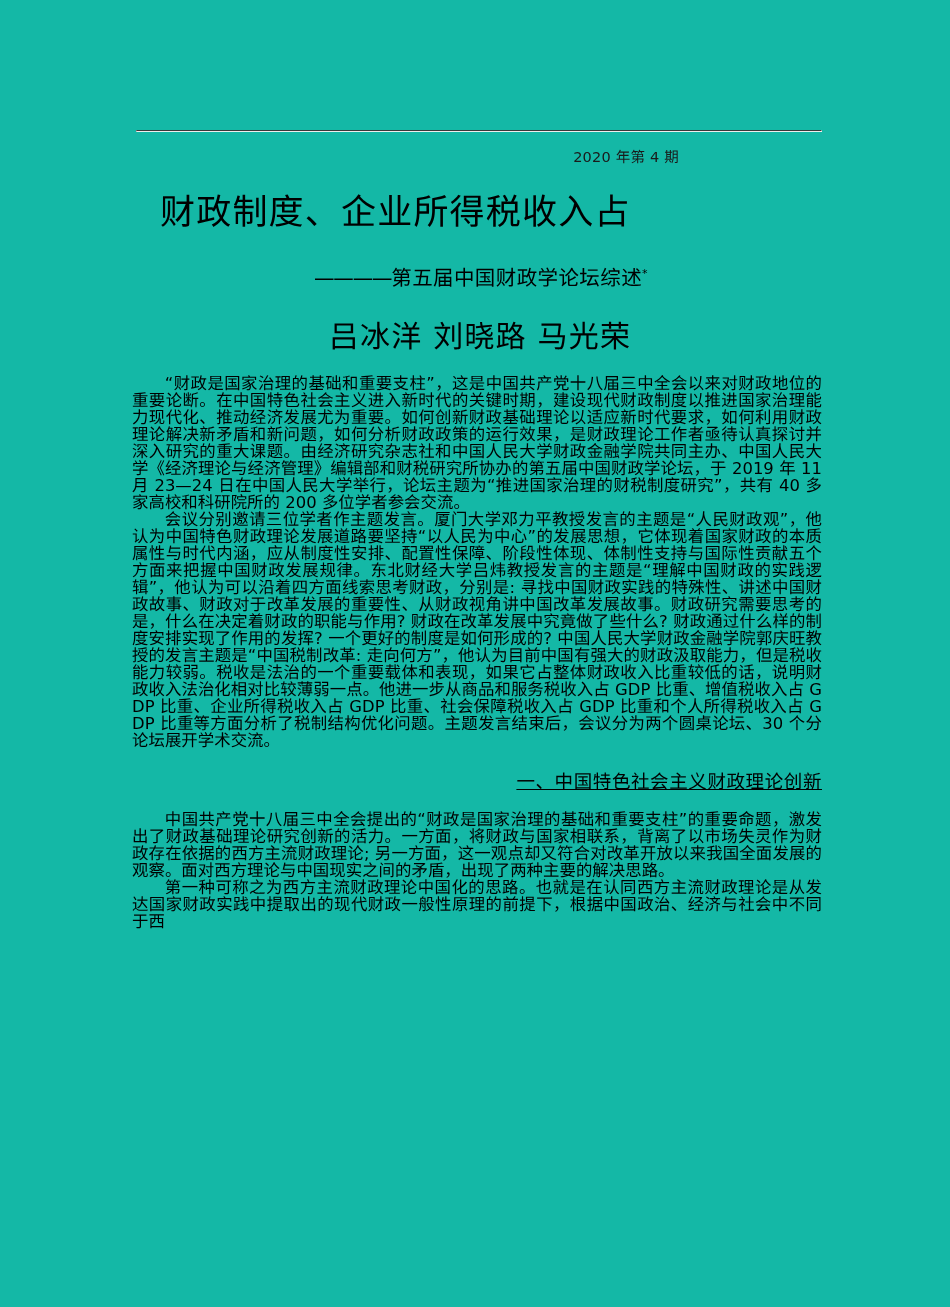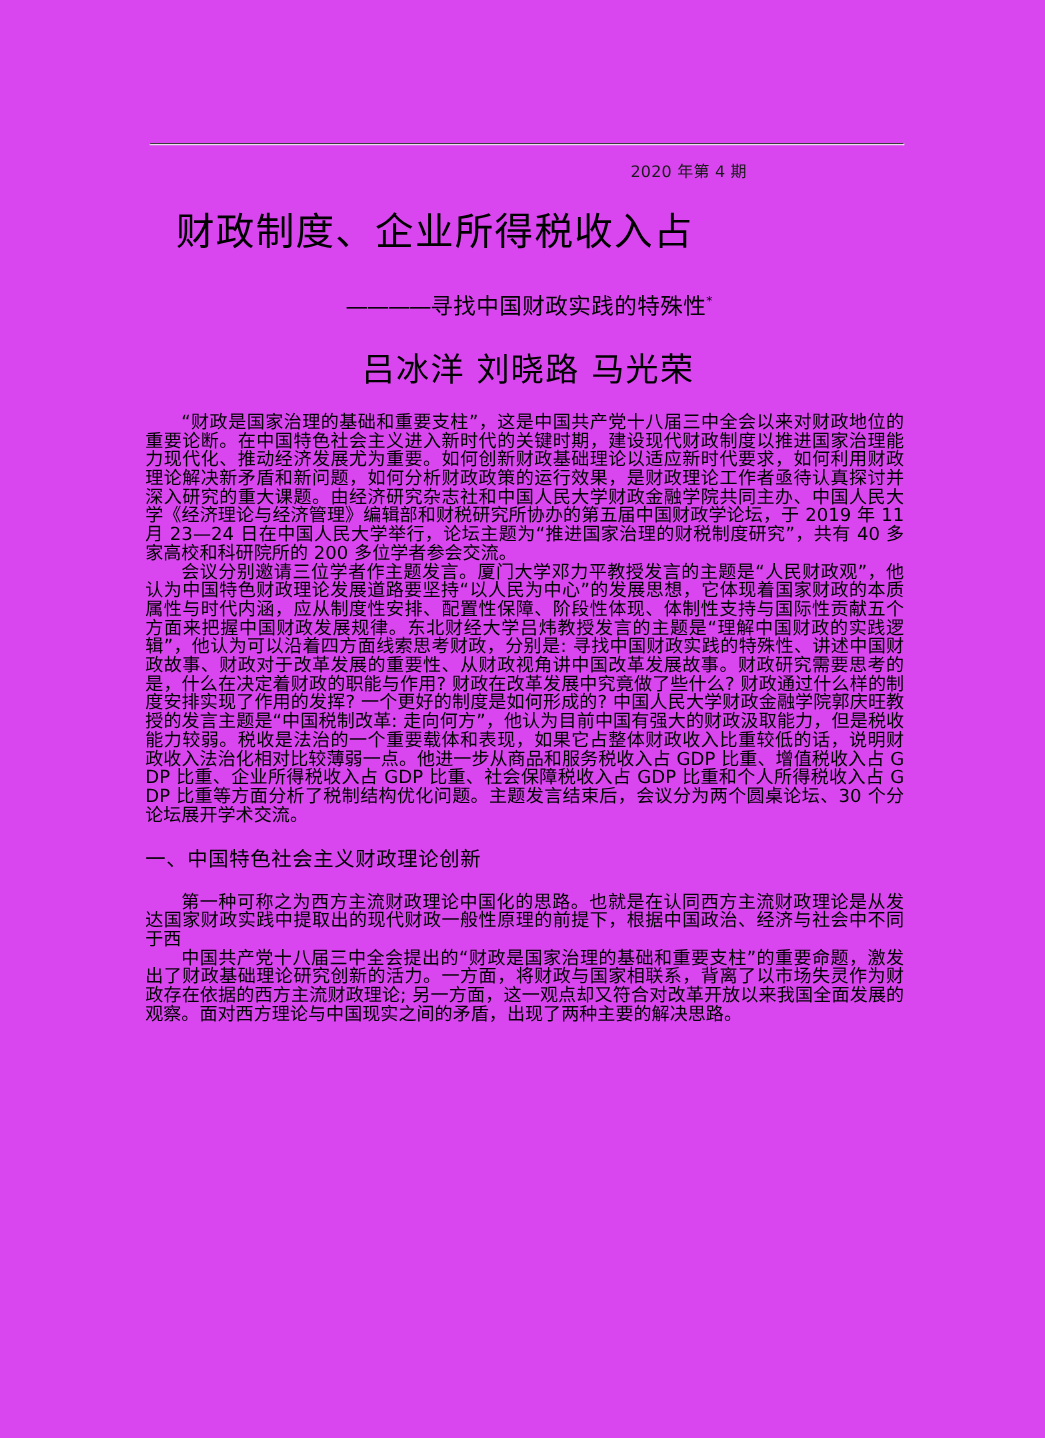"2020 年第 4 期" .page { background: #d946ef -> #14b8a6 }
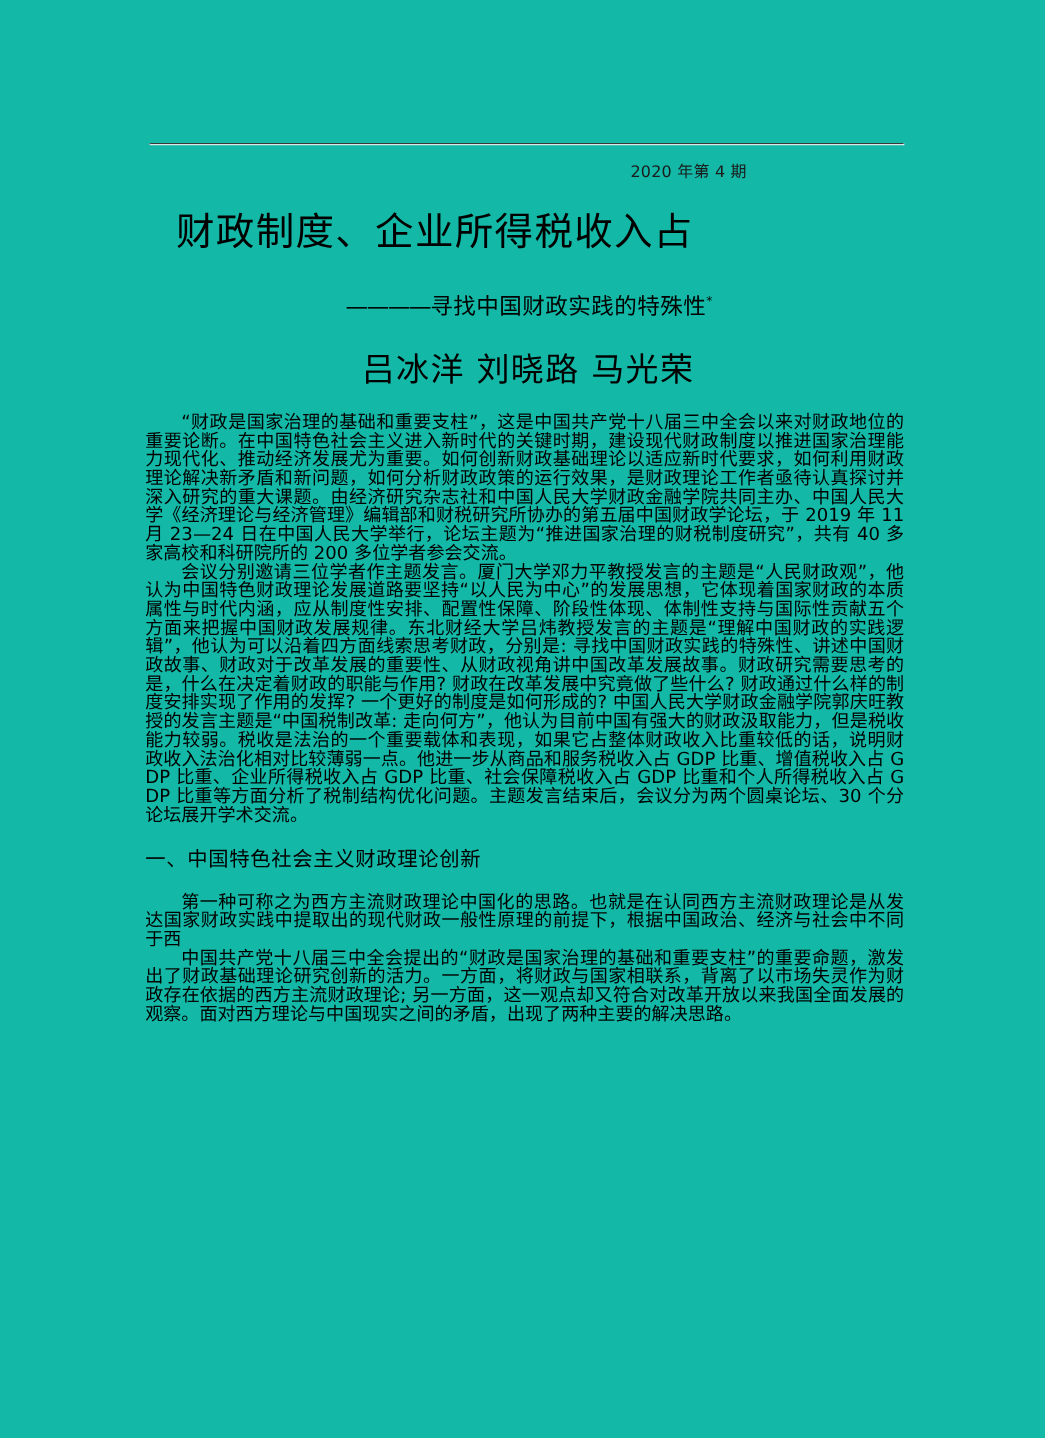"寻找中国财政实践的特殊性" span { text: 寻找中国财政实践的特殊性 -> 第五届中国财政学论坛综述 }
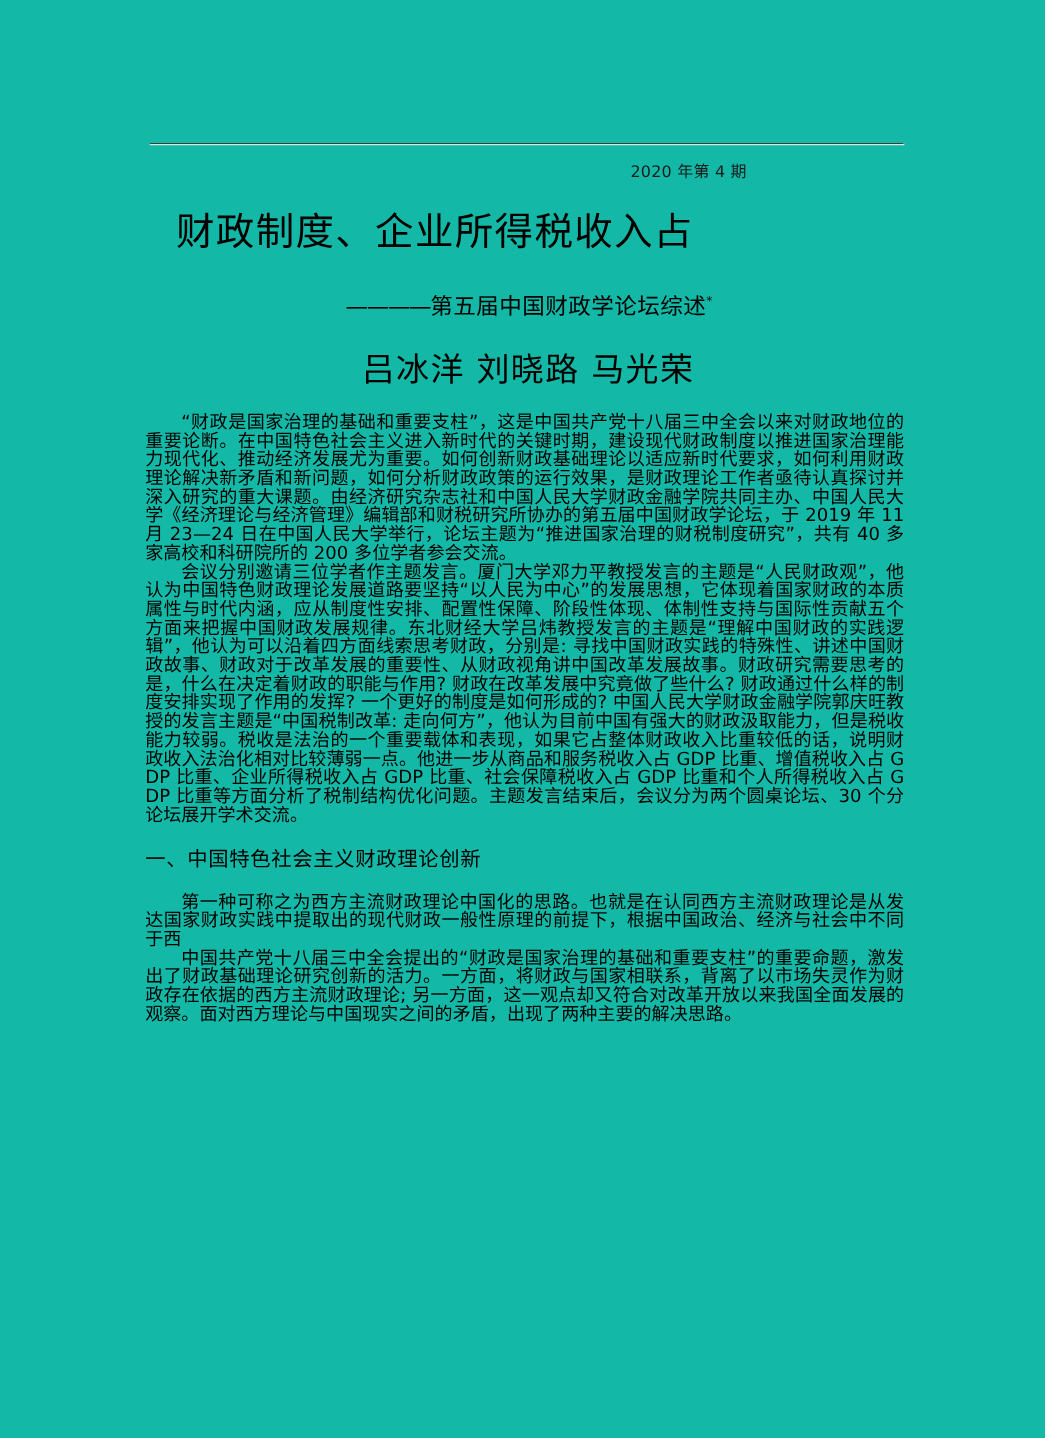"一、中国特色社会主义财政理论创新" h2.section-heading { text-align: left -> right; text-decoration: none -> underline }
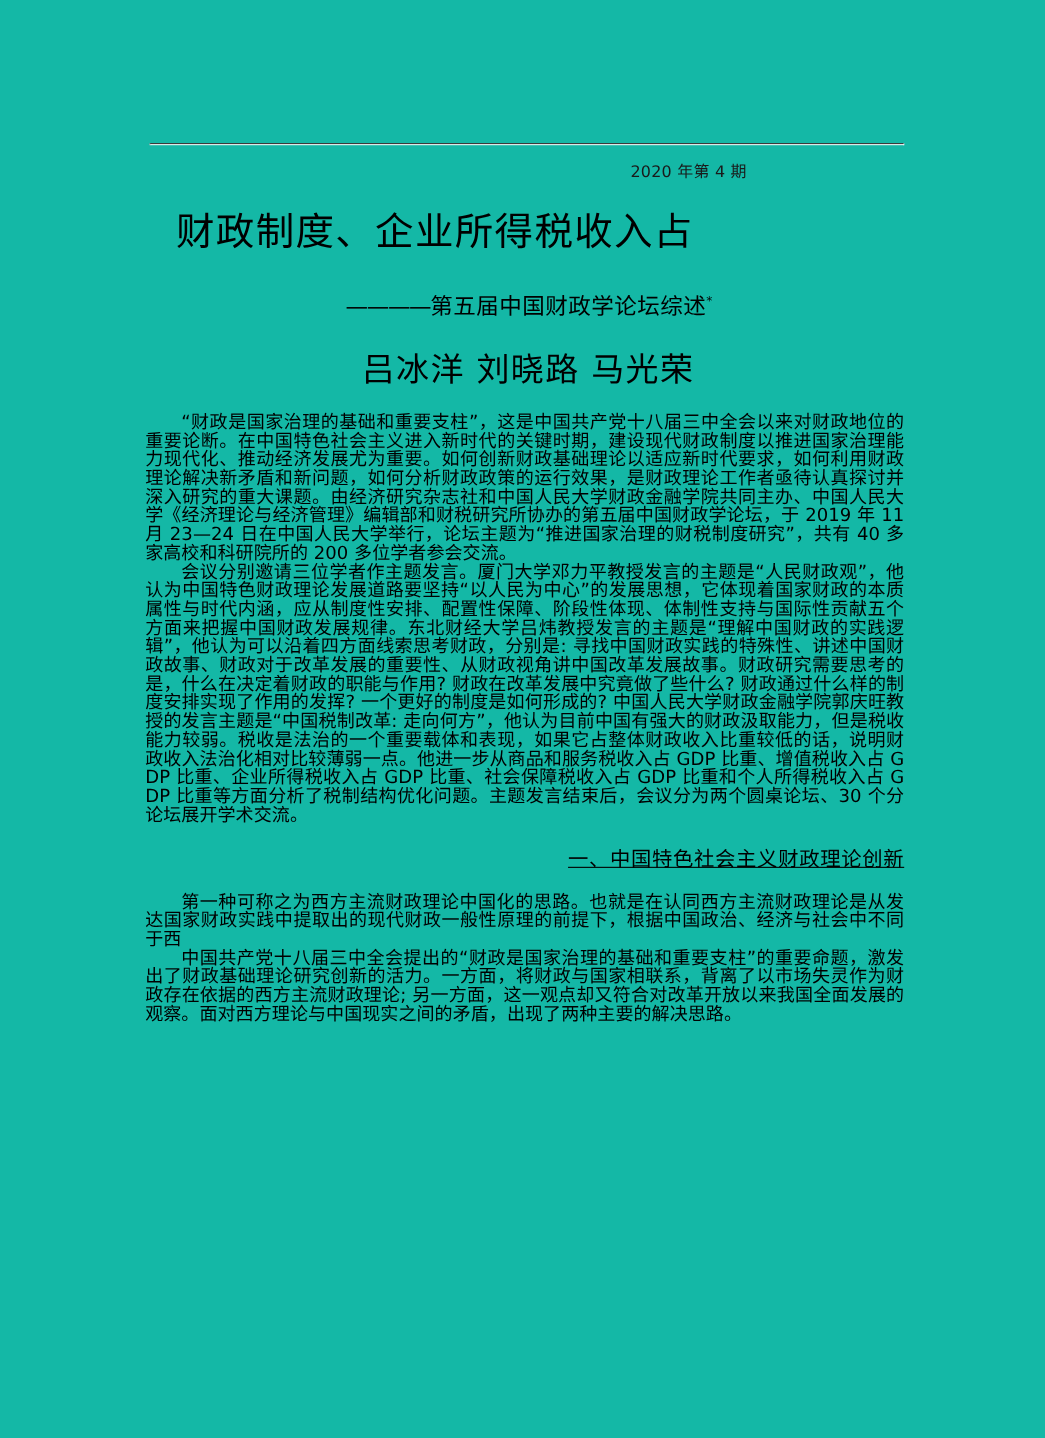"第一种可称之为西方主流财政理论中国化的思路。也就是在认同西方主流财政理论是从发达" p.para { order: before "中国共产党十八届三中全会提出的“财政是国家治理的基础和重要支柱”的重要命题，激发" -> after "中国共产党十八届三中全会提出的“财政是国家治理的基础和重要支柱”的重要命题，激发" }
